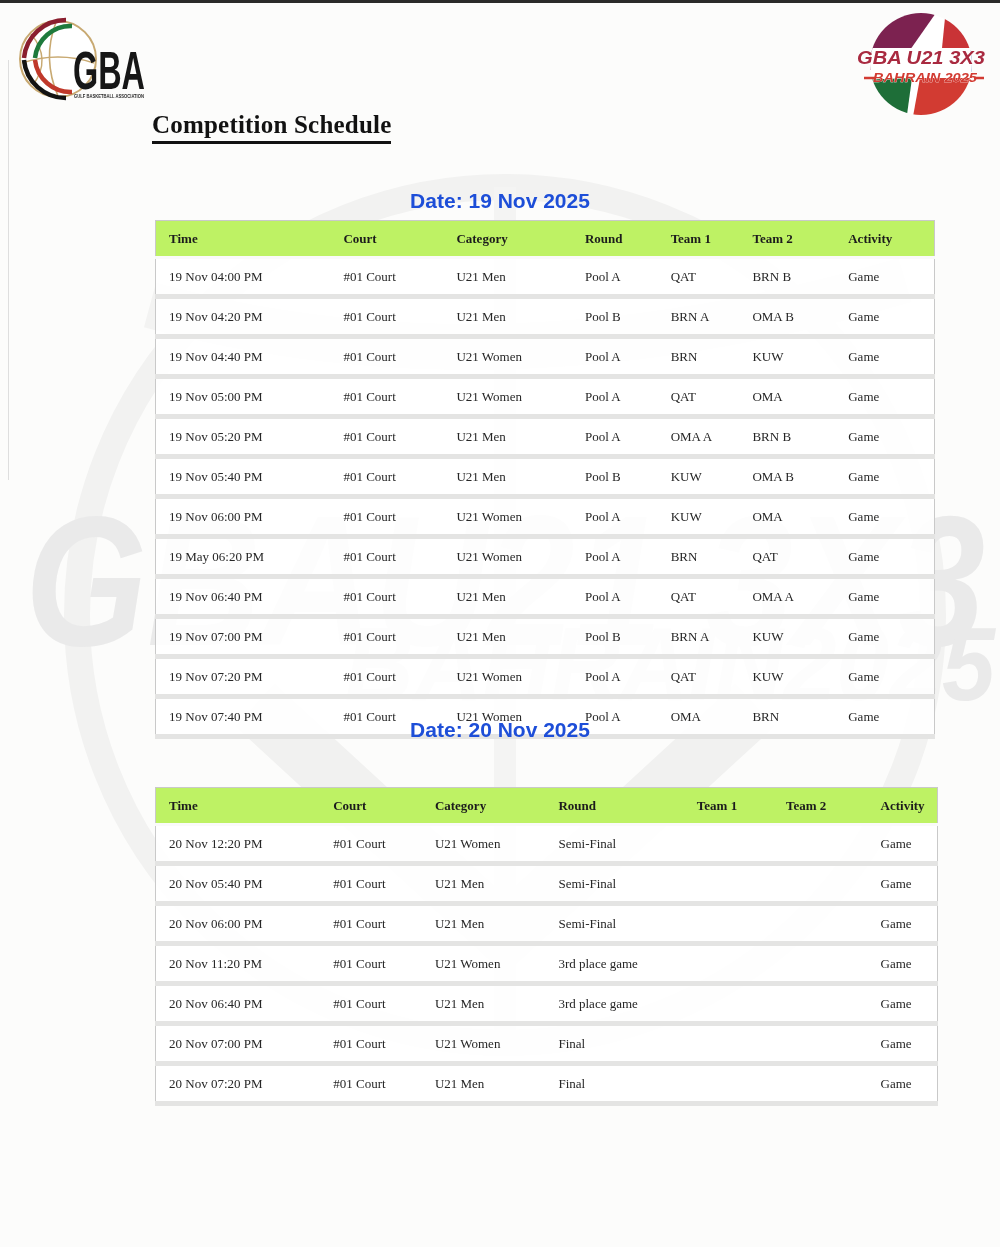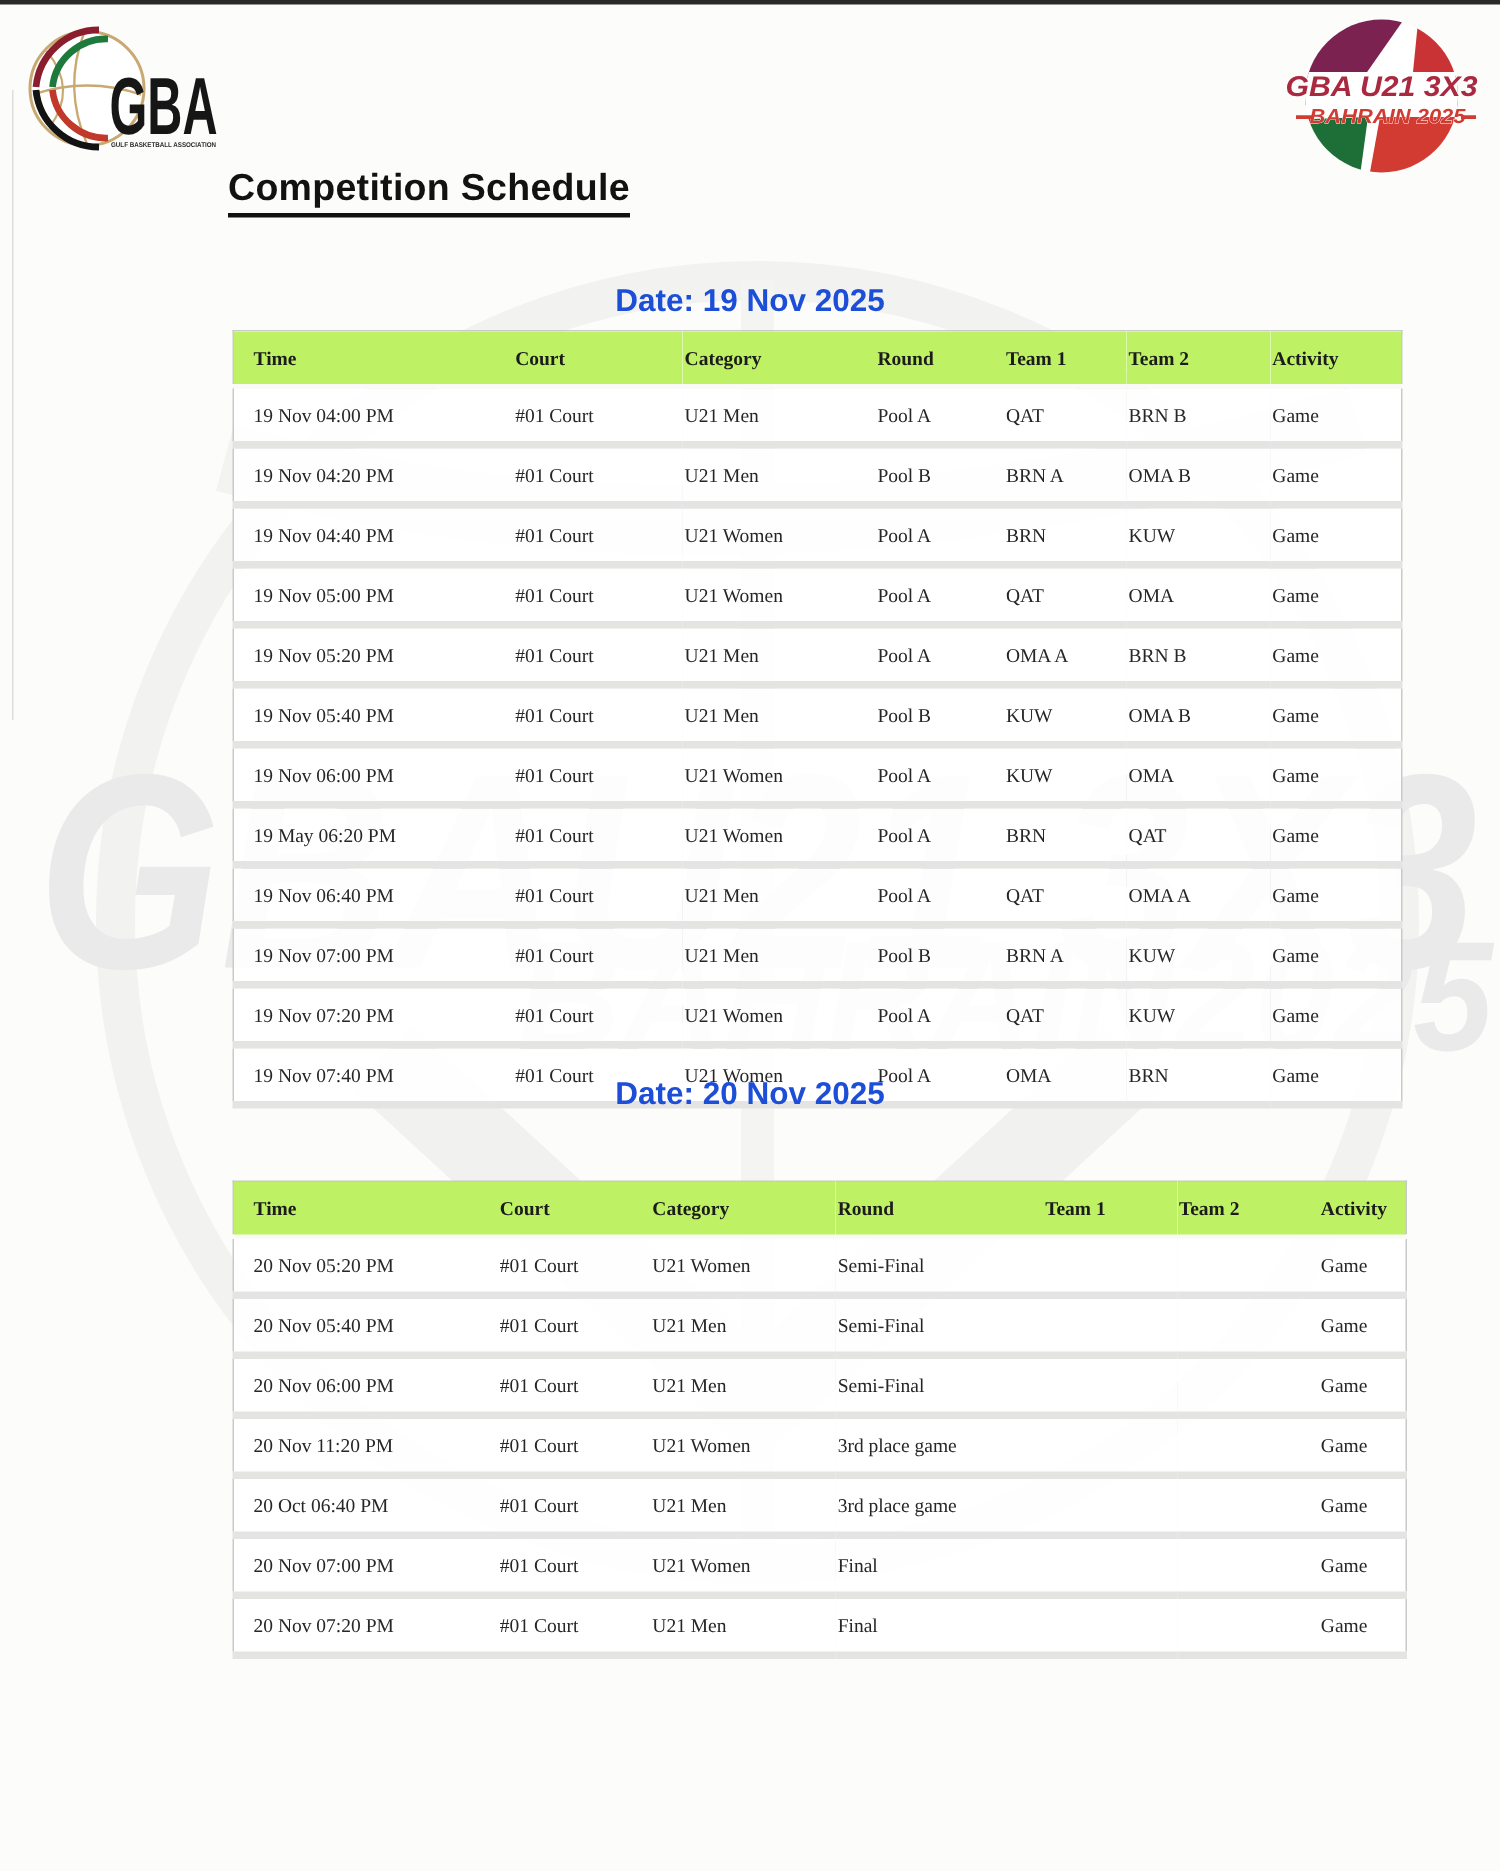"Competition Schedule" .title { font-family: Liberation Sans, sans-serif -> Liberation Serif, serif }
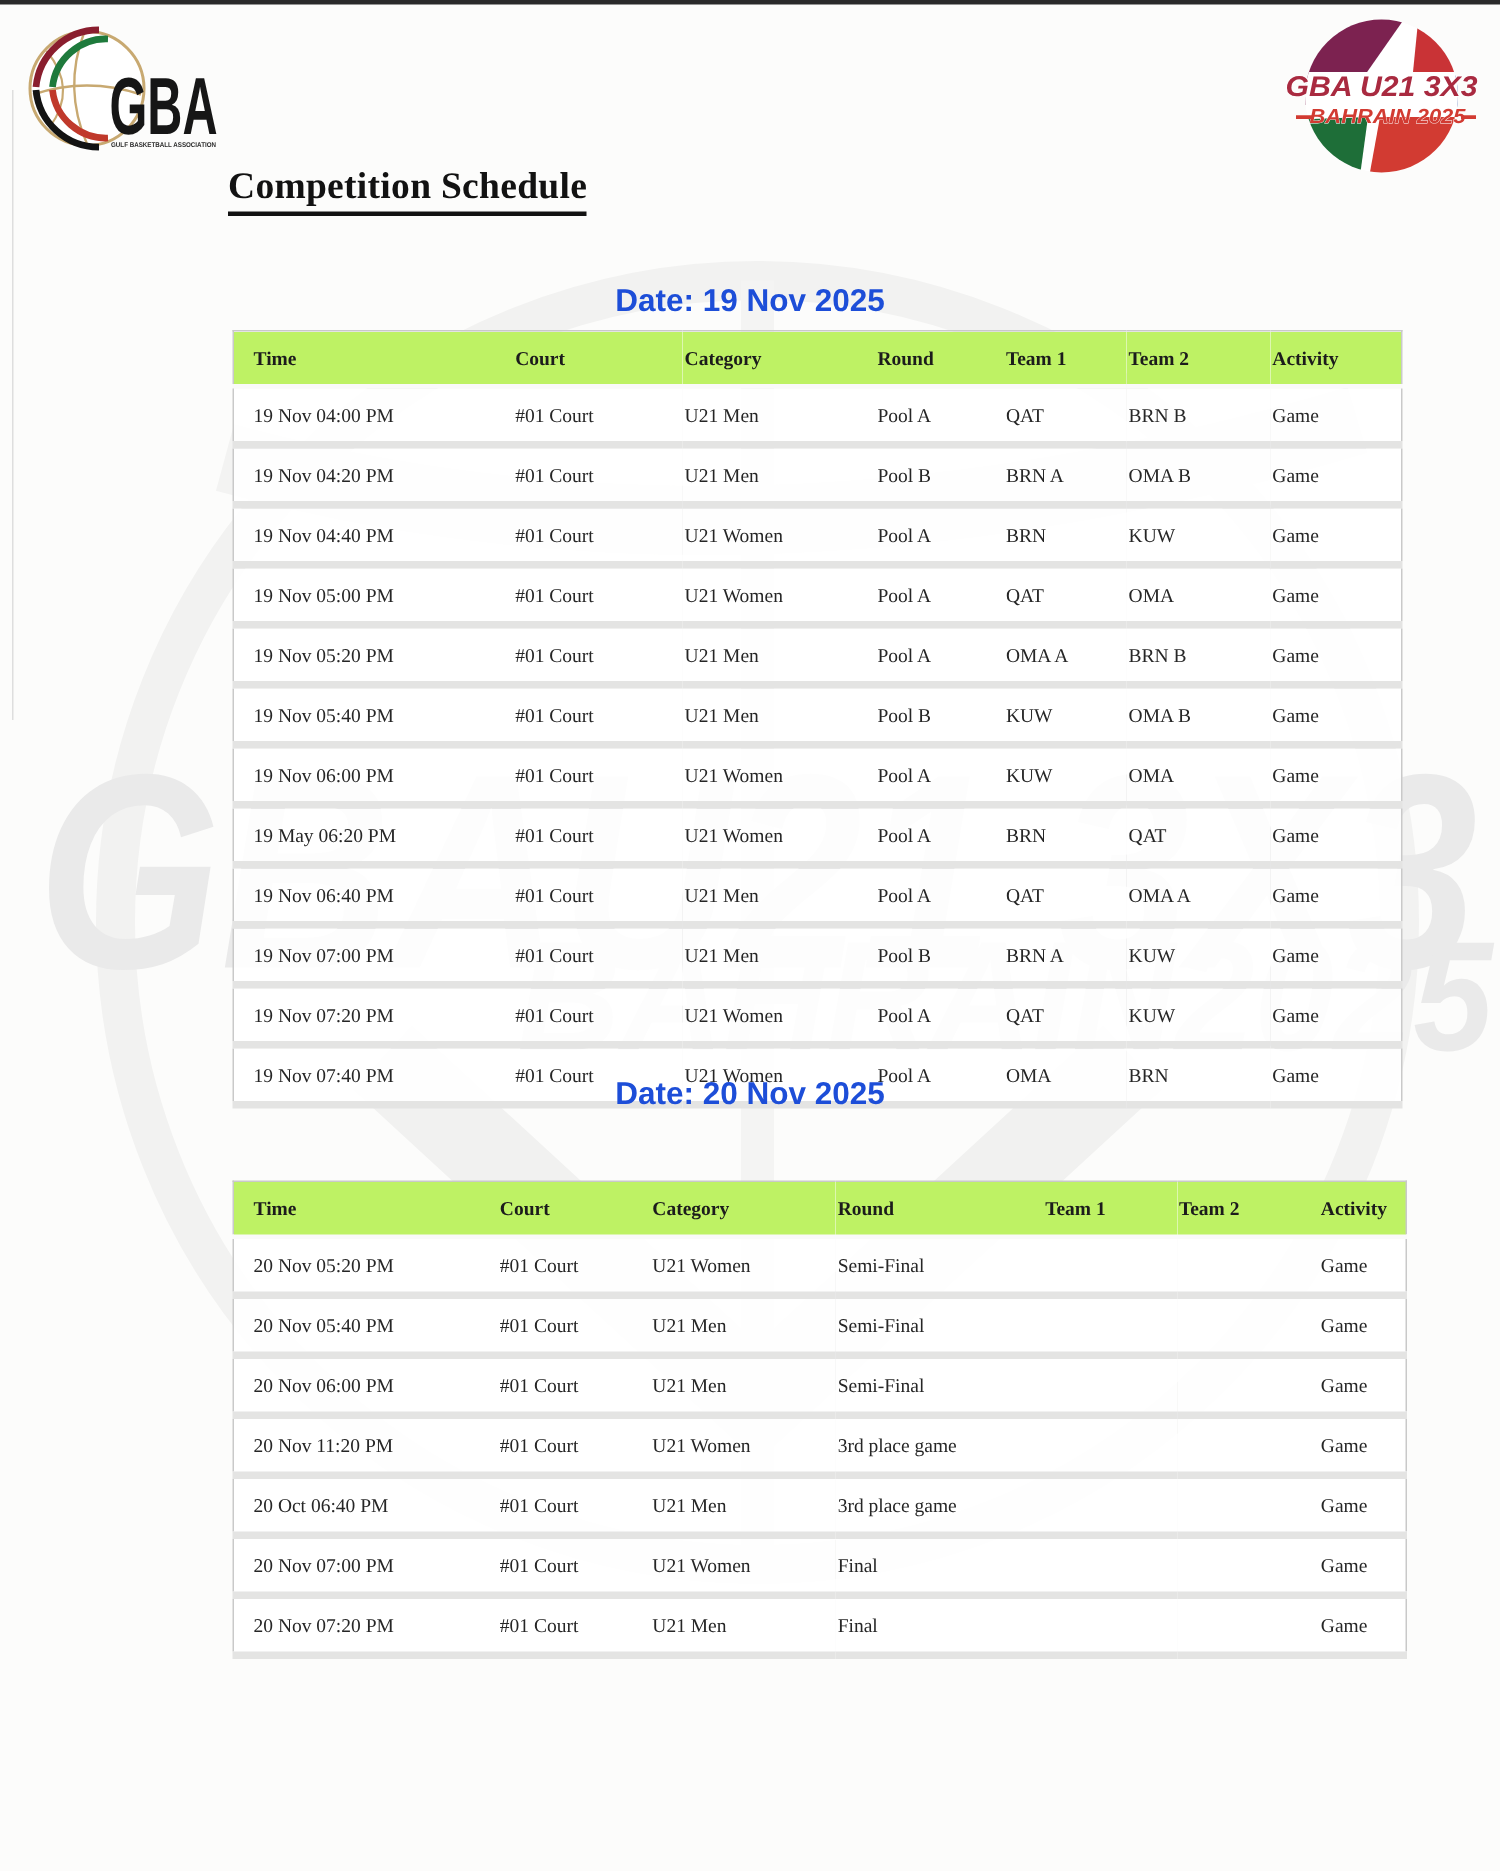"20 Nov 05:20 PM" td { text: 05:20 -> 12:20 }
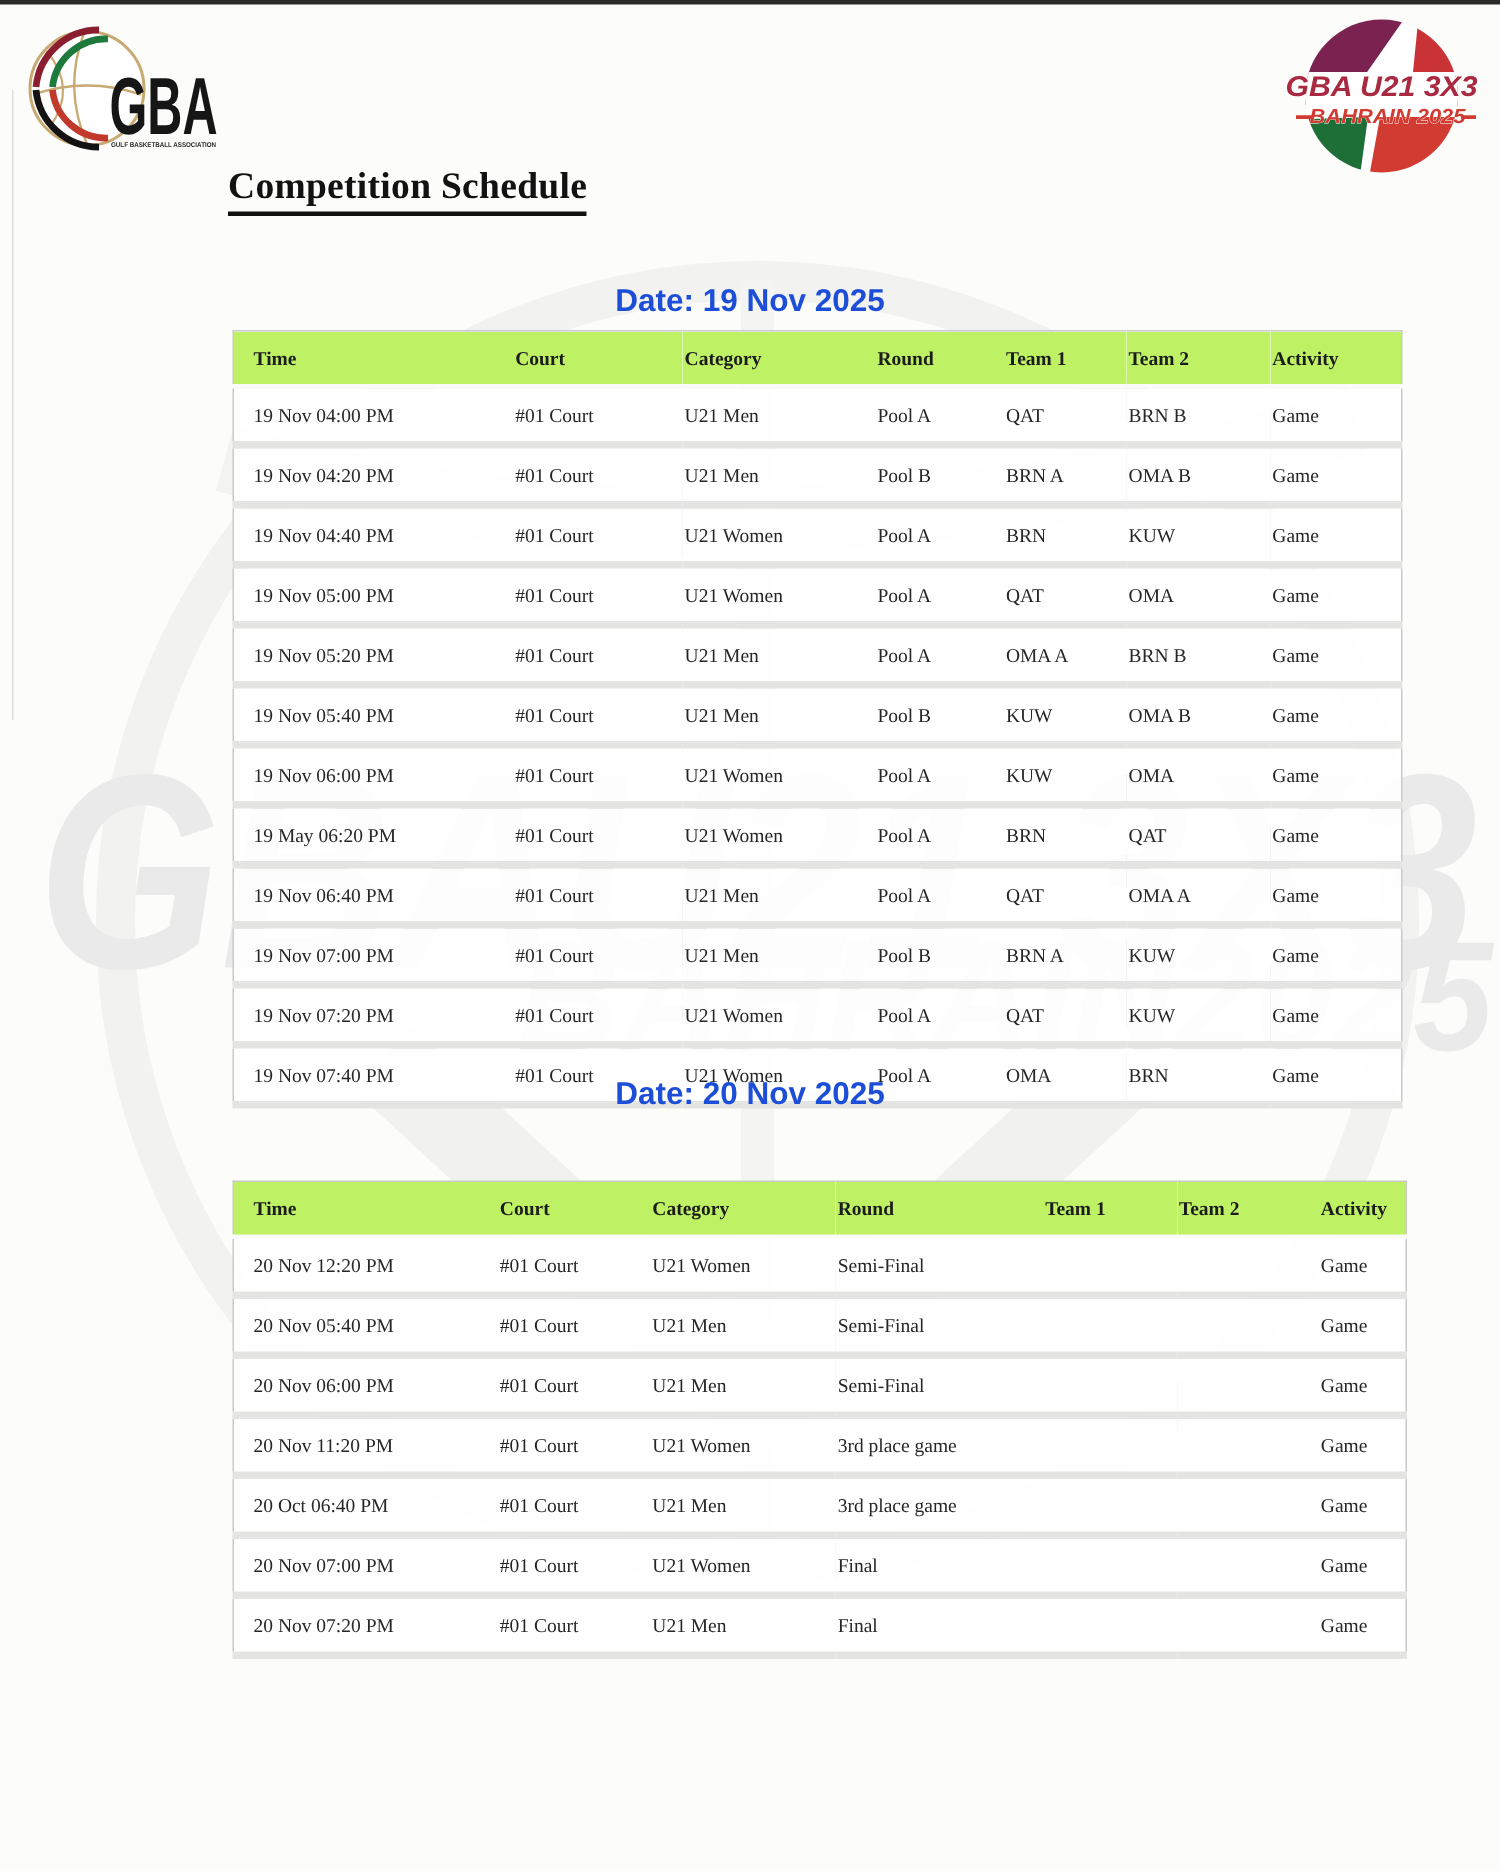"20 Oct 06:40 PM" td { text: Oct -> Nov }
